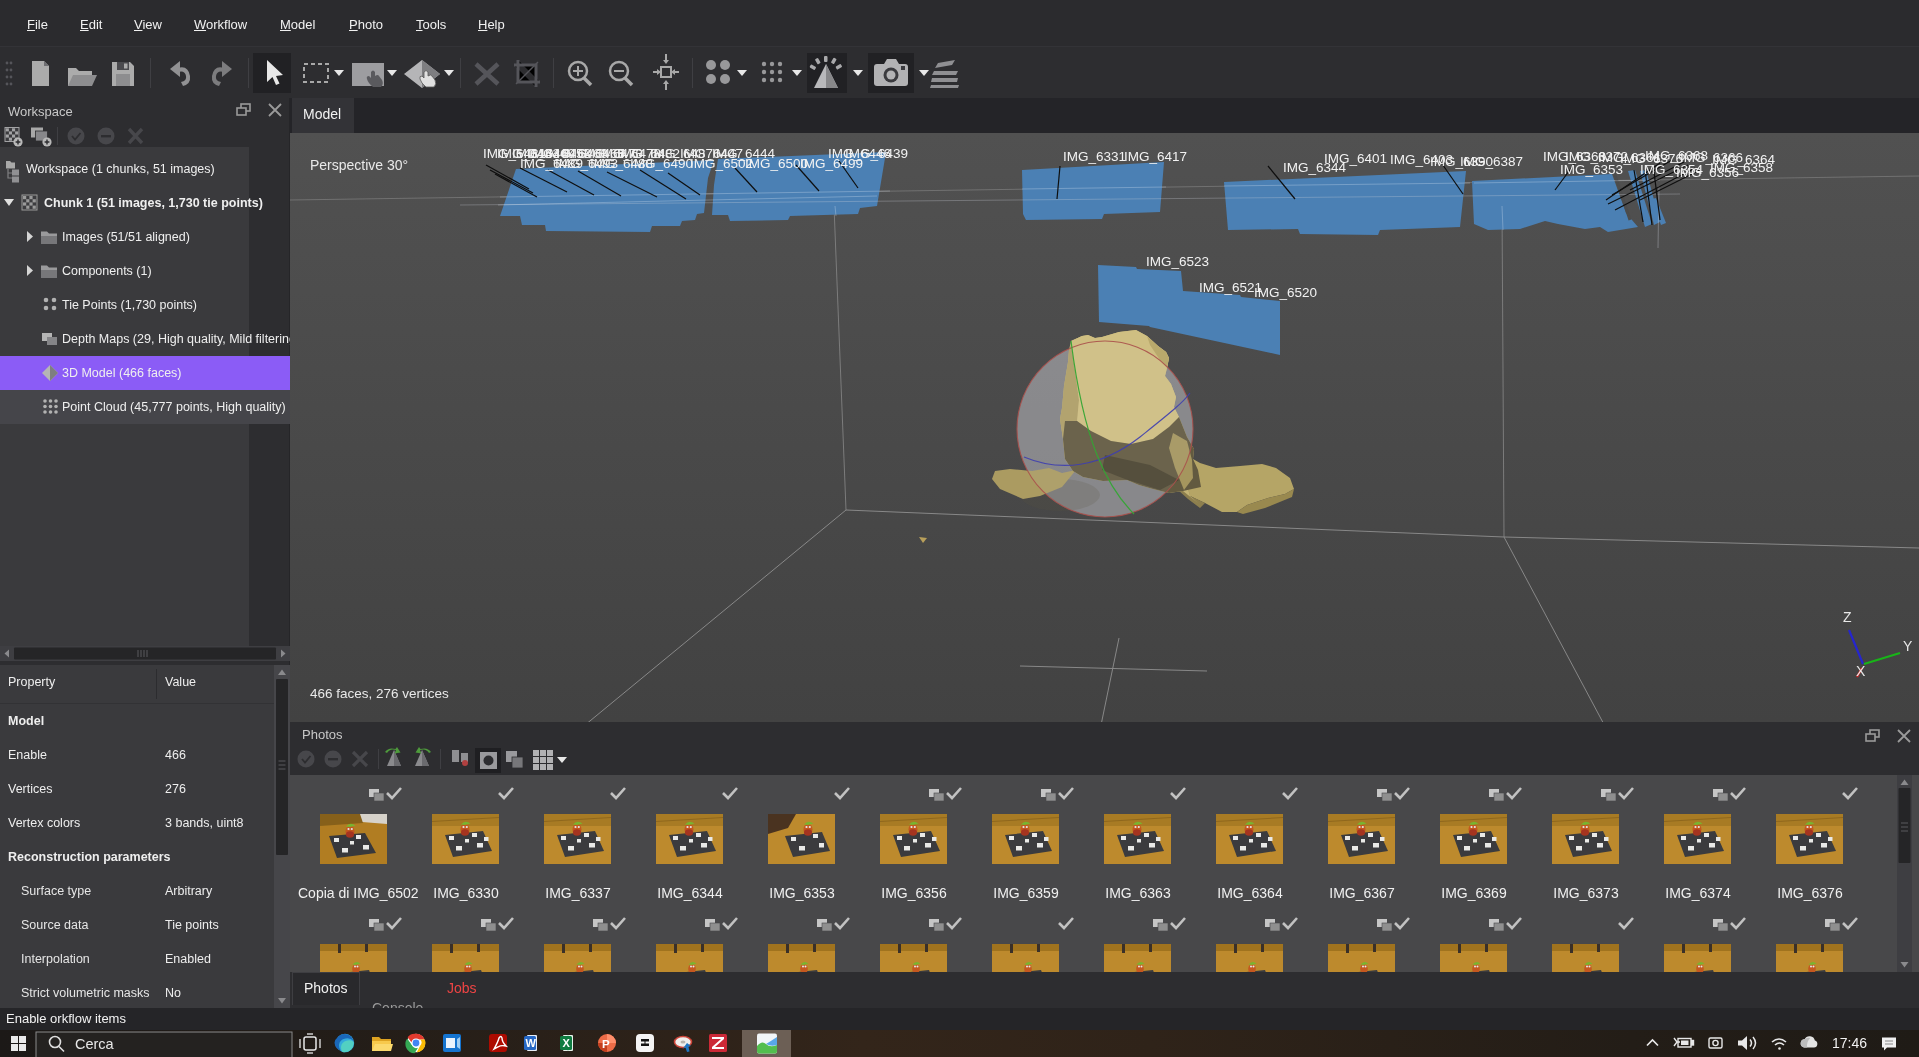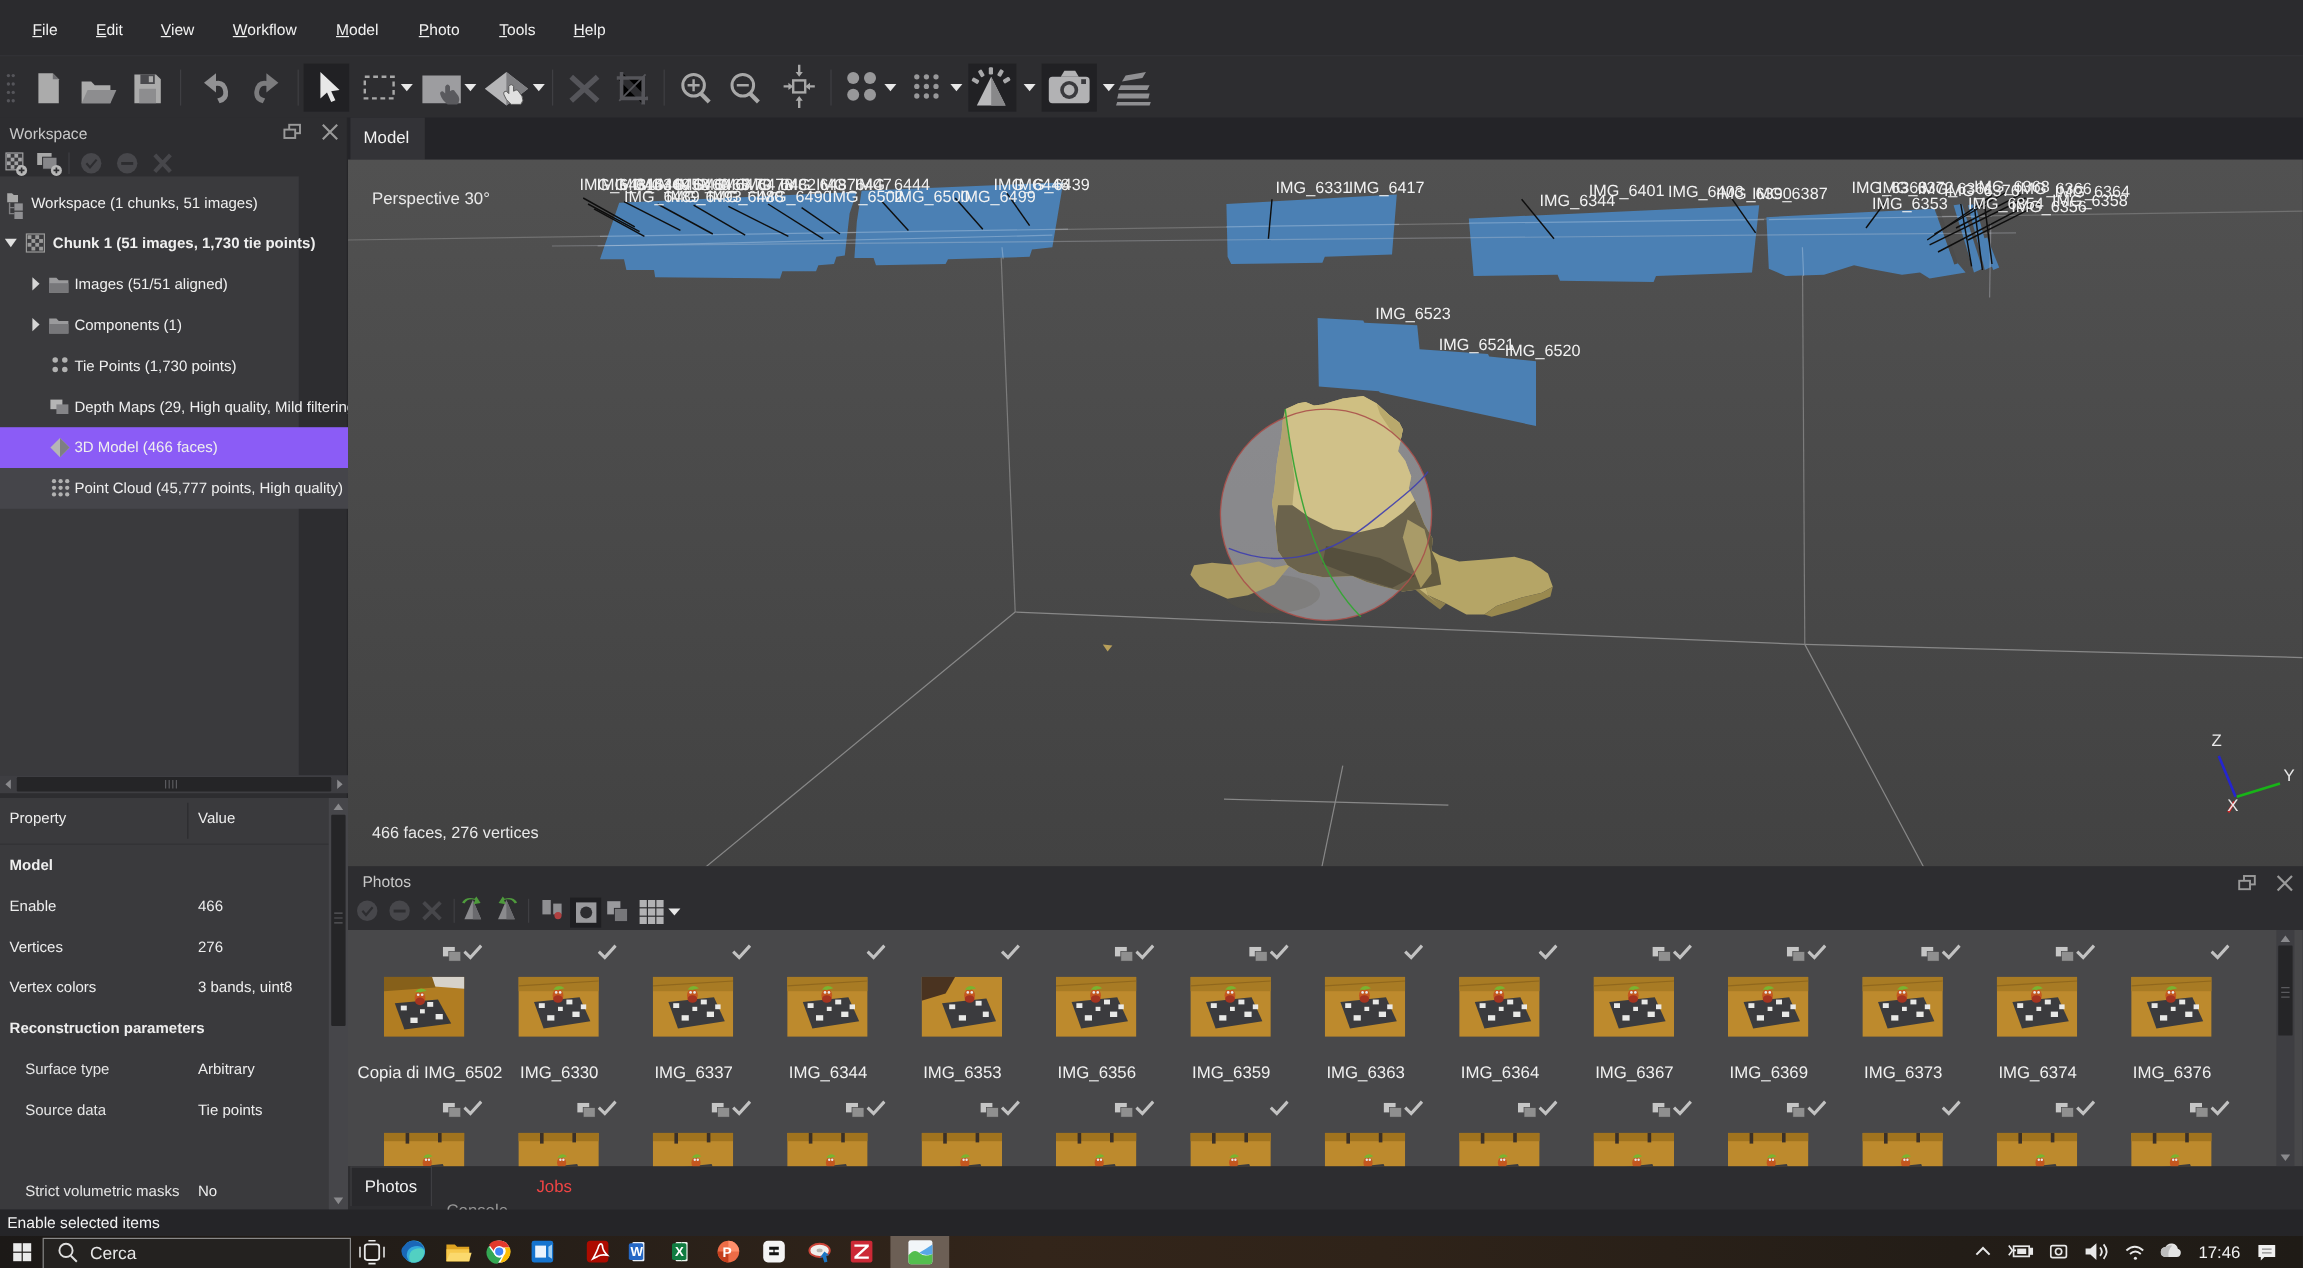"Interpolation" div.prow { html: none -> <div> <span>Interpolation</span> <span>Enabled</span> </div> }
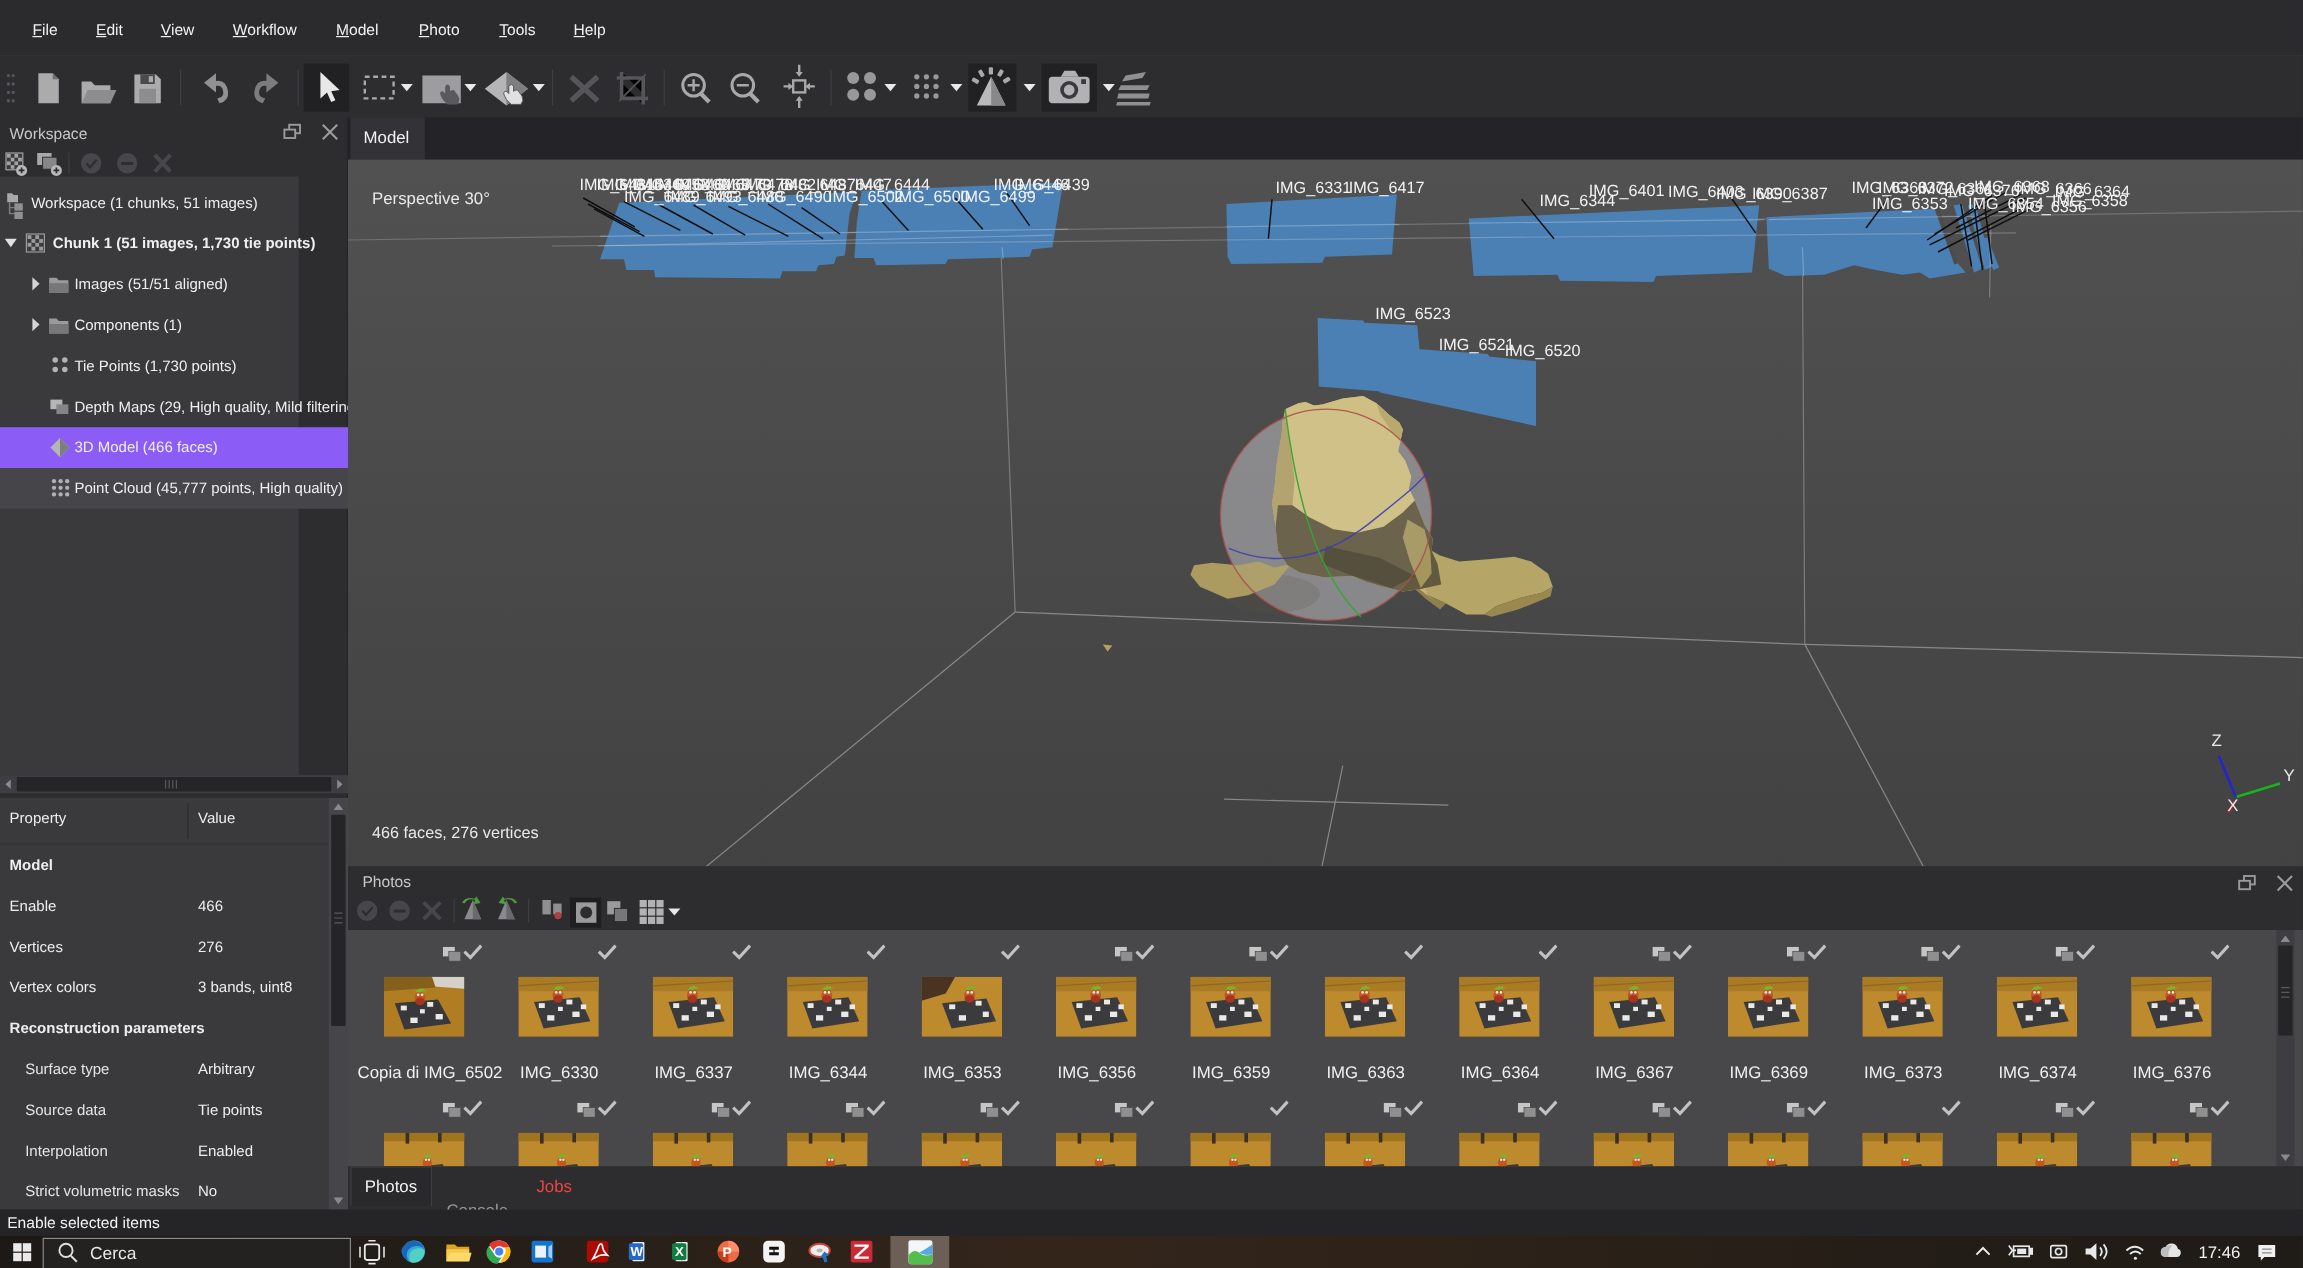"Enable selected items" span { text: selected -> orkflow }
